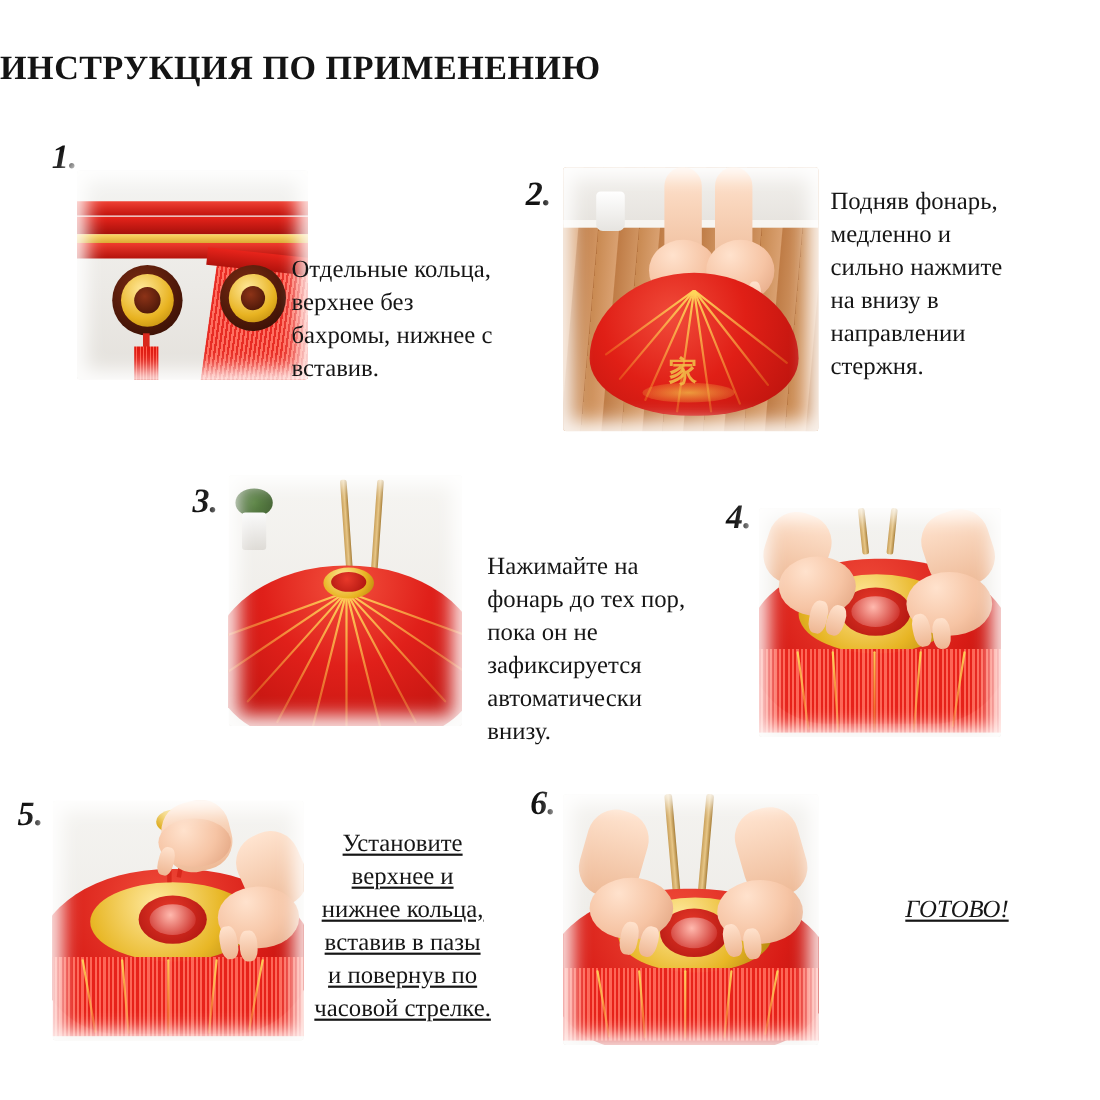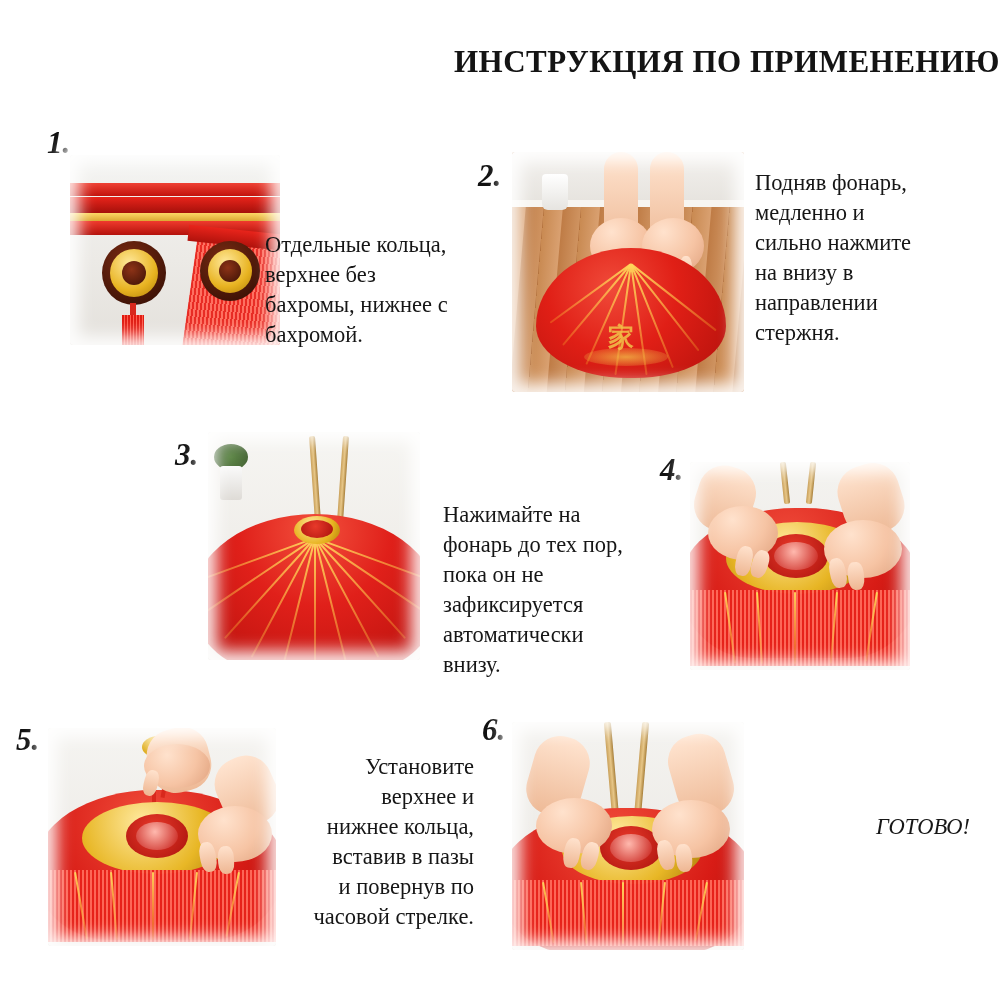"ИНСТРУКЦИЯ ПО ПРИМЕНЕНИЮ" .page-title { text-align: right -> left }
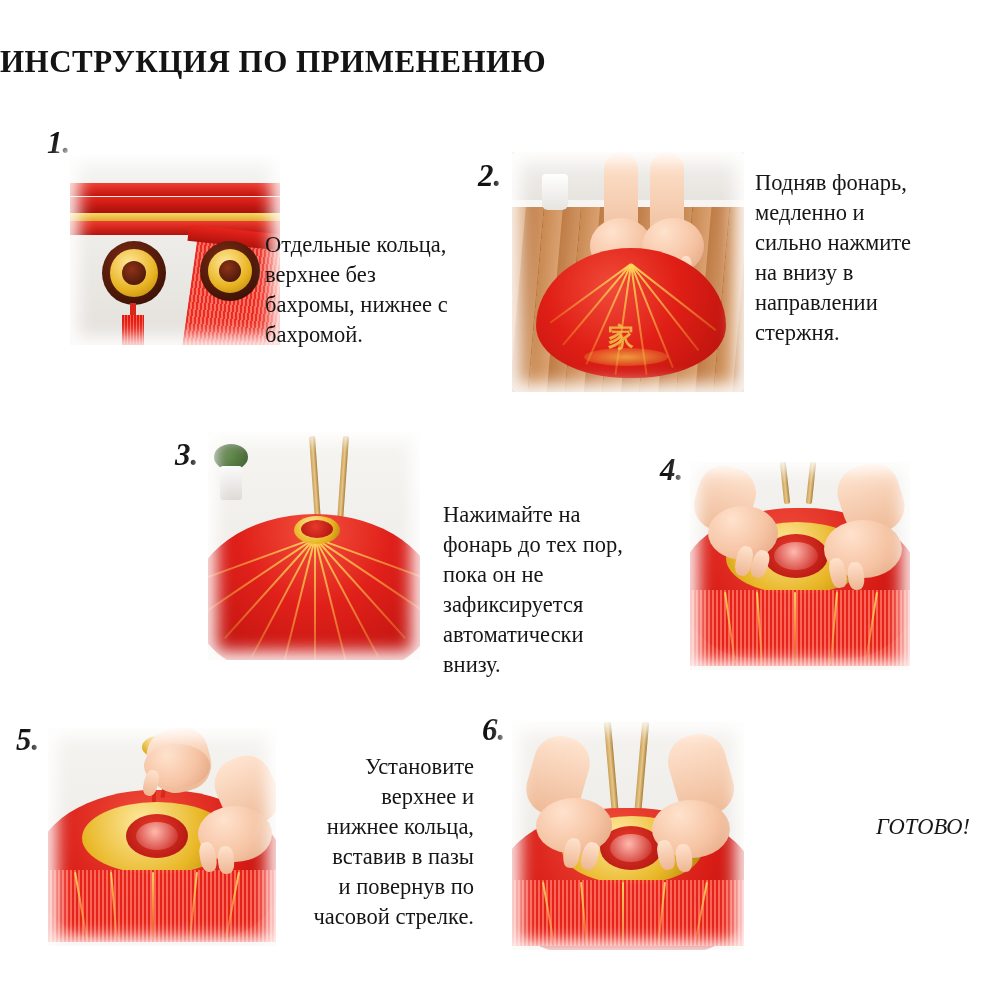"Отдельные кольца," div.caption { text: бахромой -> вставив }
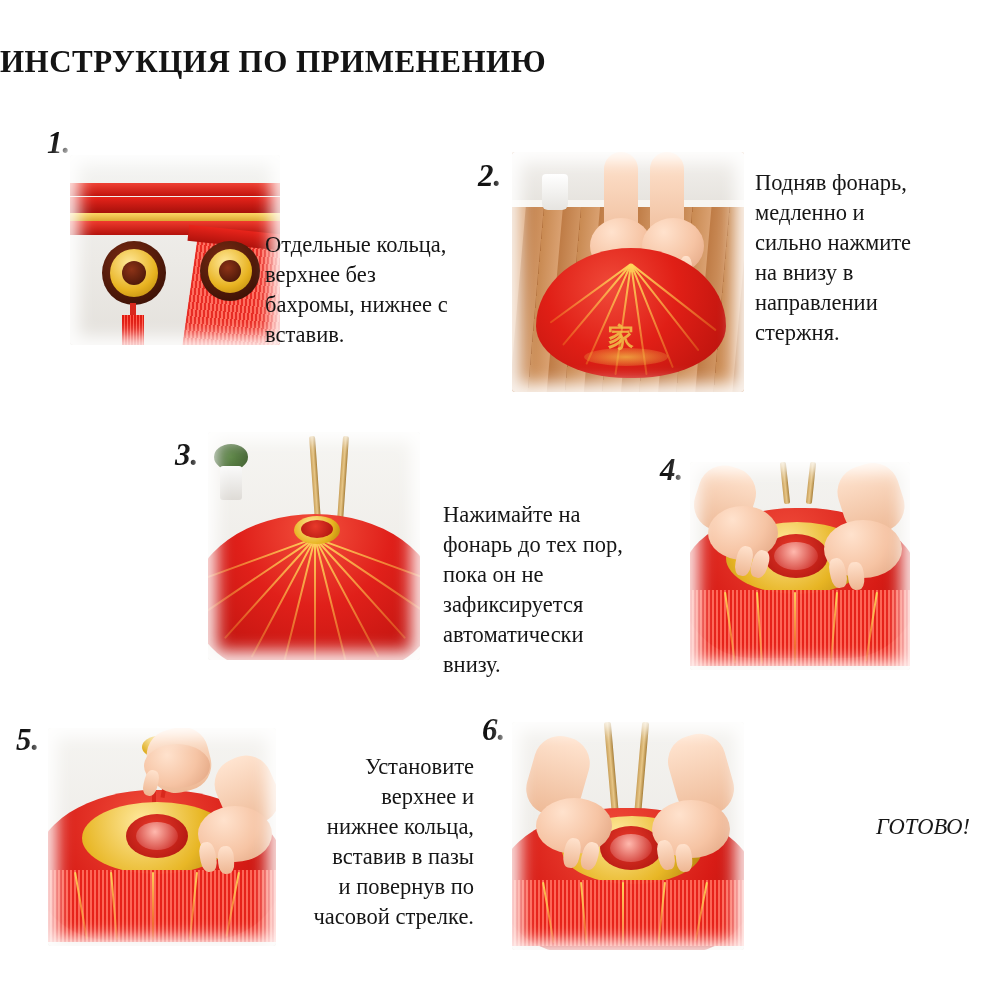"Установите" .caption.center { text-align: right -> center; text-decoration: none -> underline }
